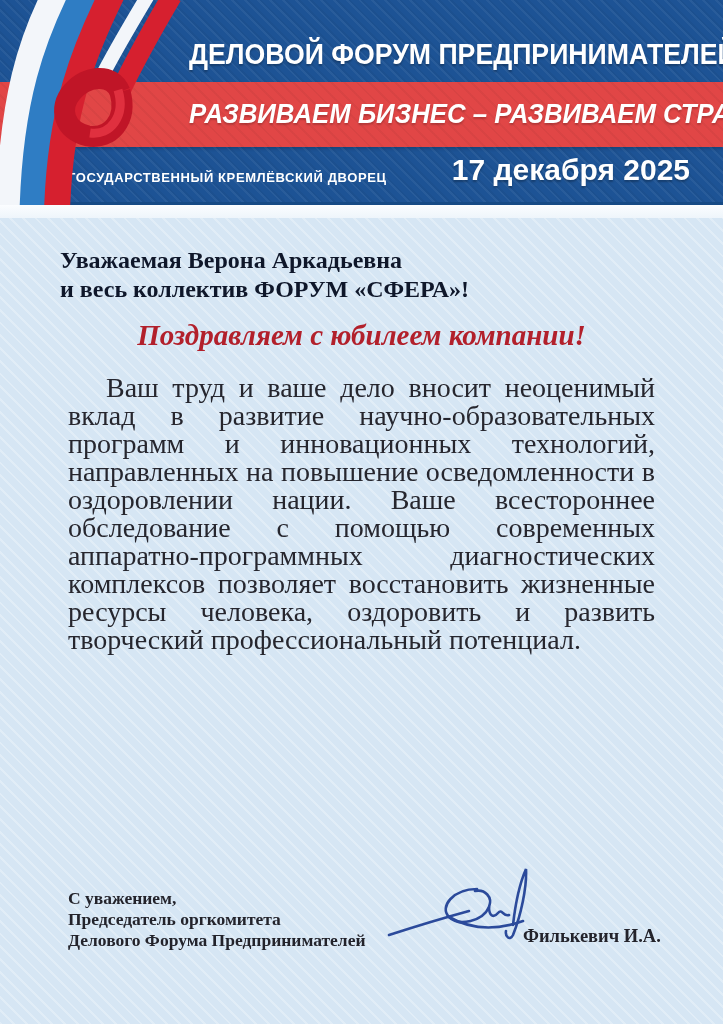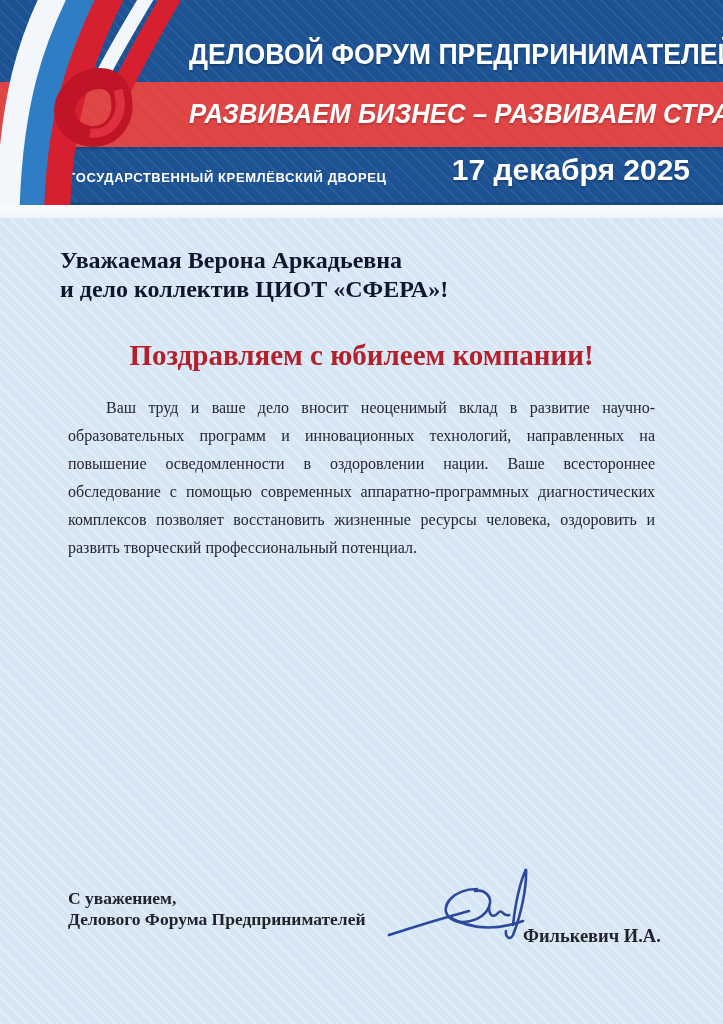"и дело коллектив ЦИОТ «СФЕРА»!" div { text: дело коллектив ЦИОТ -> весь коллектив ФОРУМ }
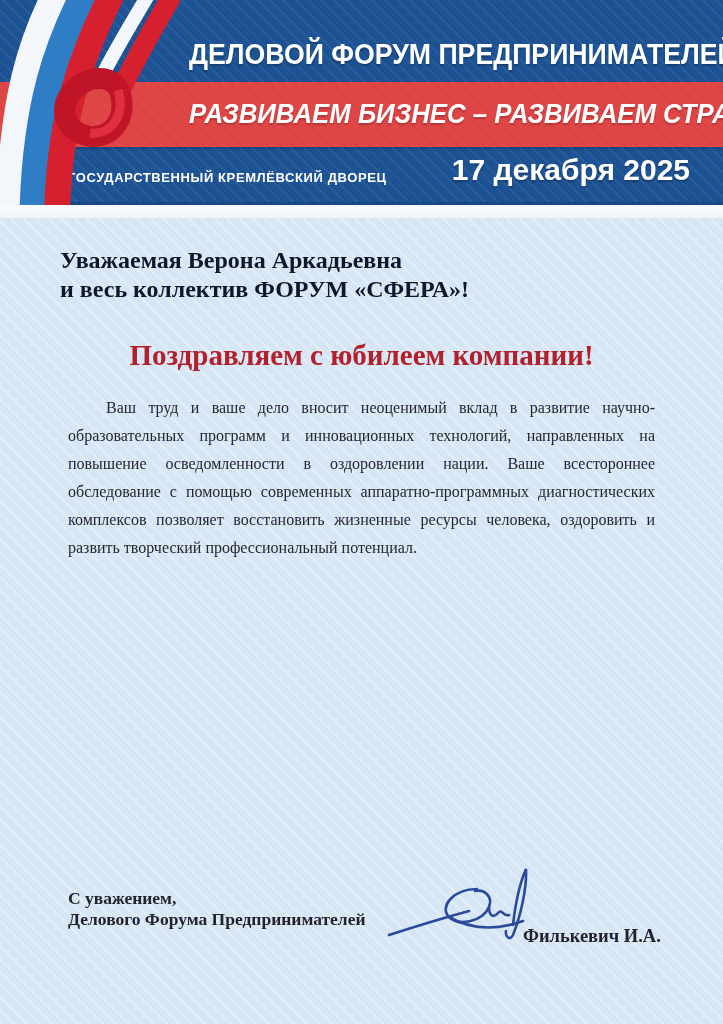"Поздравляем с юбилеем компании!" .greeting-heading { font-style: none -> italic; margin: 35px 60px 0 60px -> 15px 60px 0 60px }
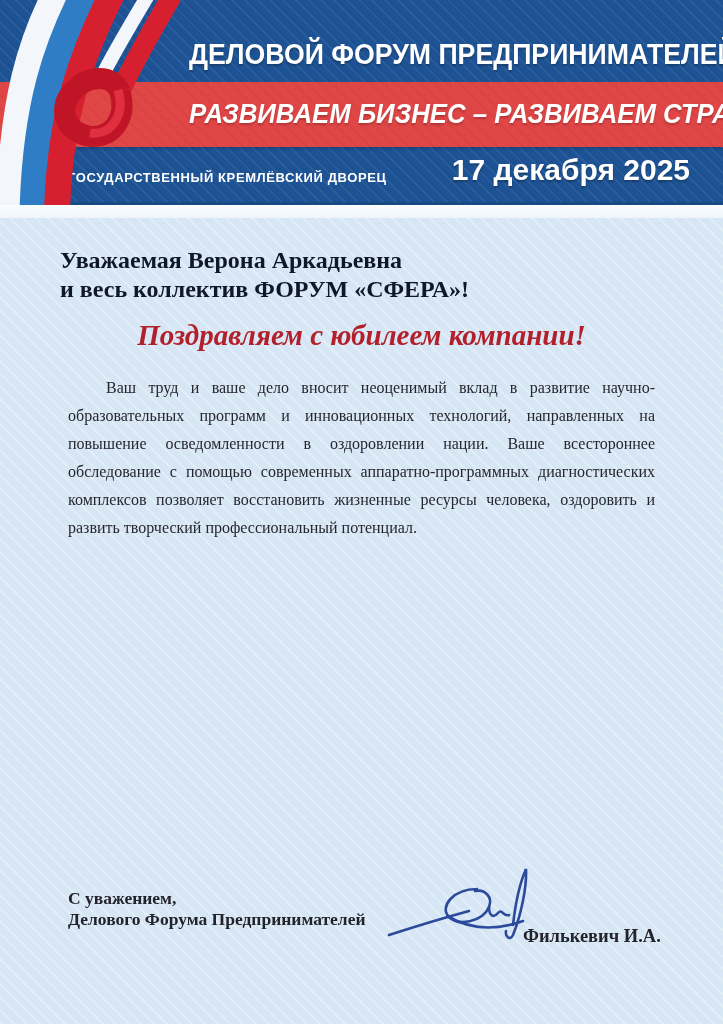"Ваш труд и ваше дело" .letter-text p { font-size: 16px -> 28px }
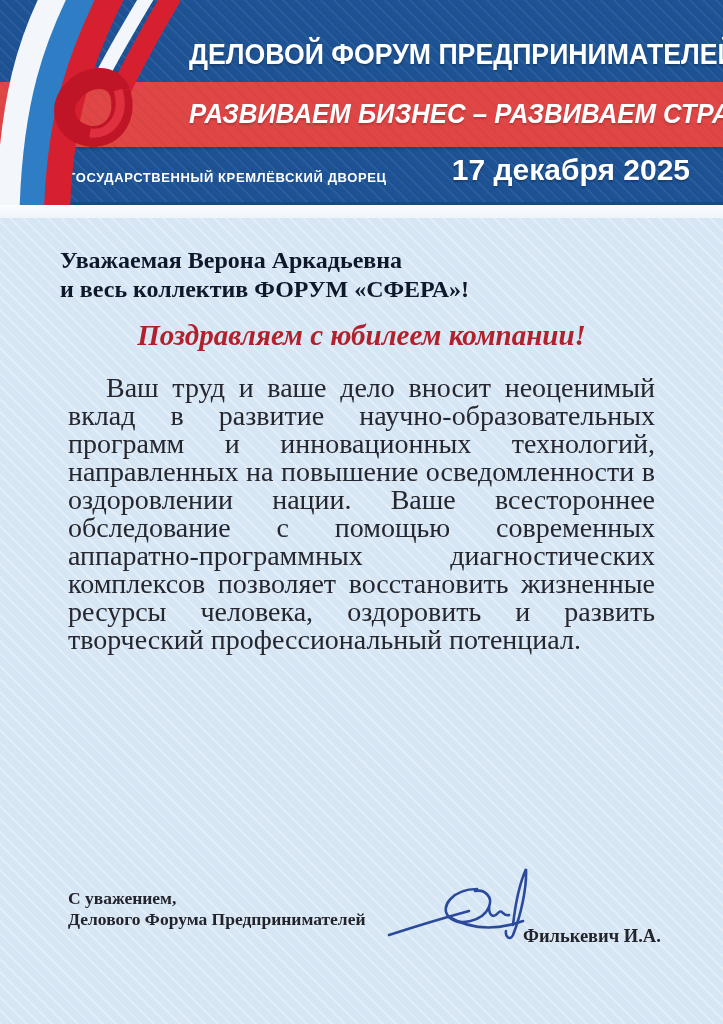"Председатель оргкомитета" div { html: none -> <div>Председатель оргкомитета</div> }
